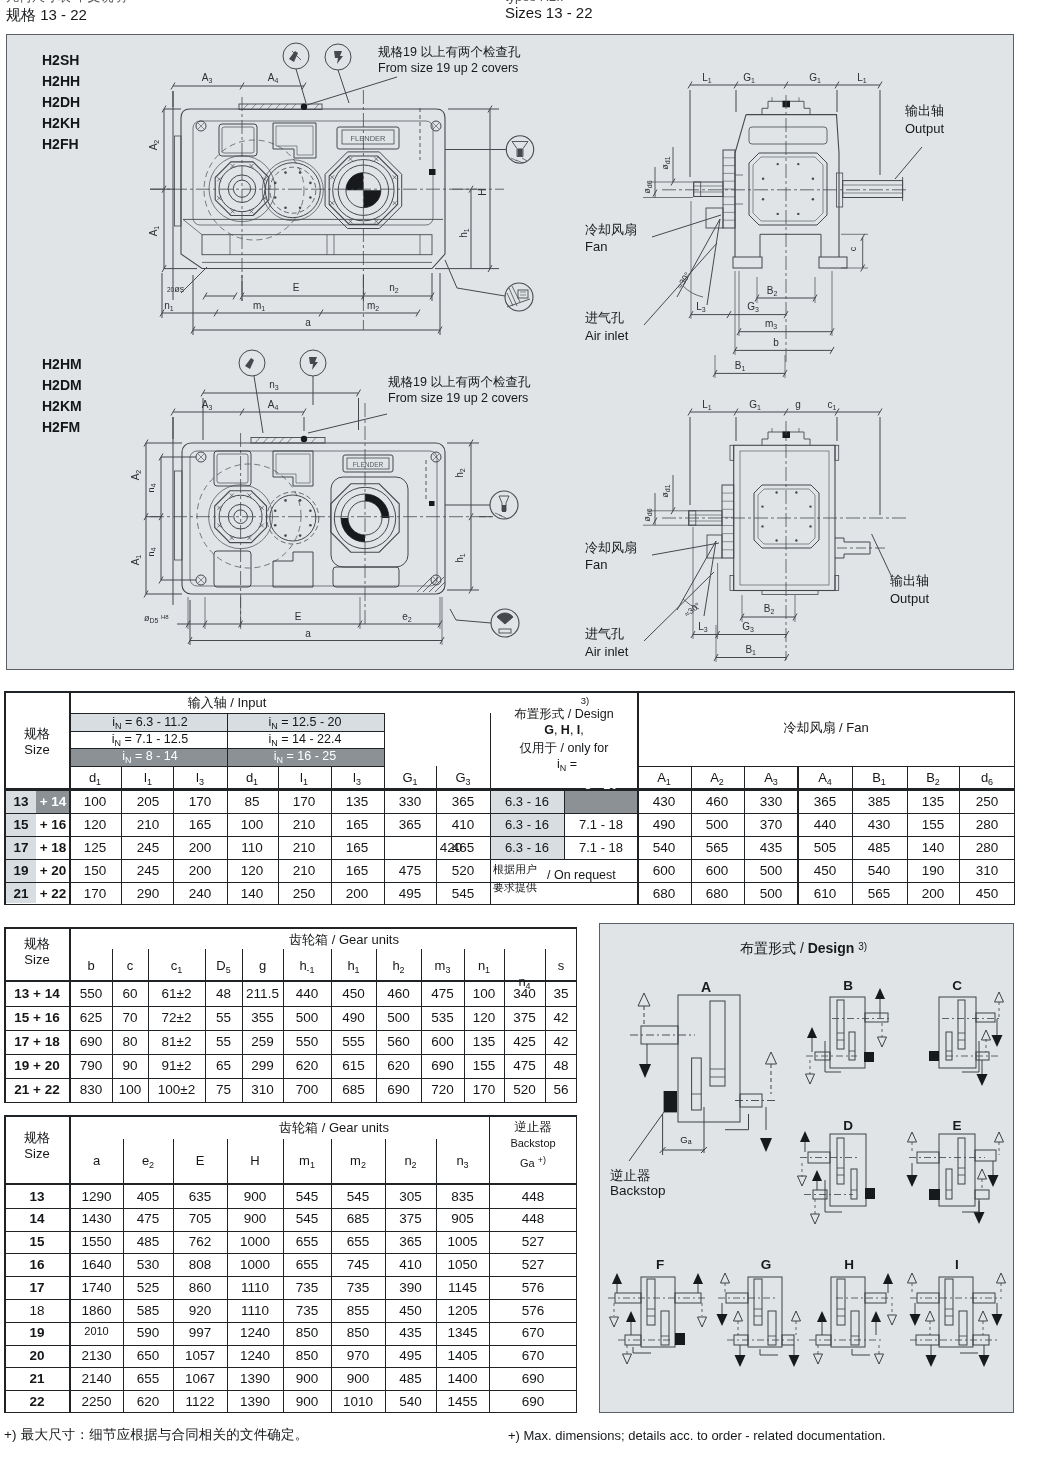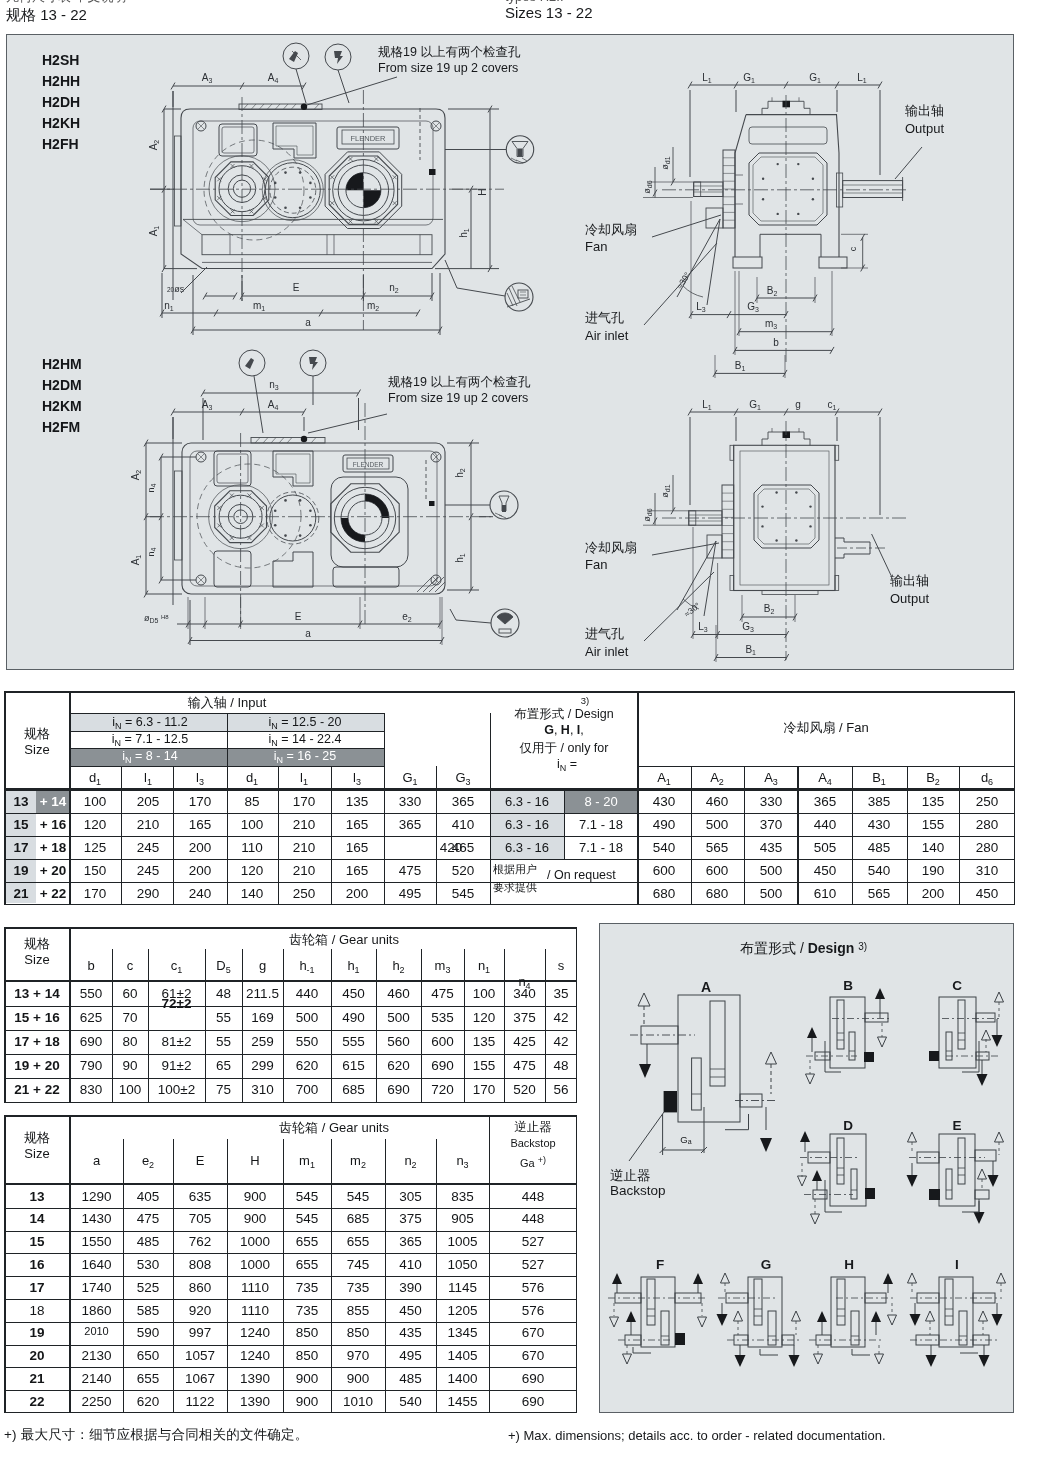"8 - 20" div { top: 103px -> 86px }
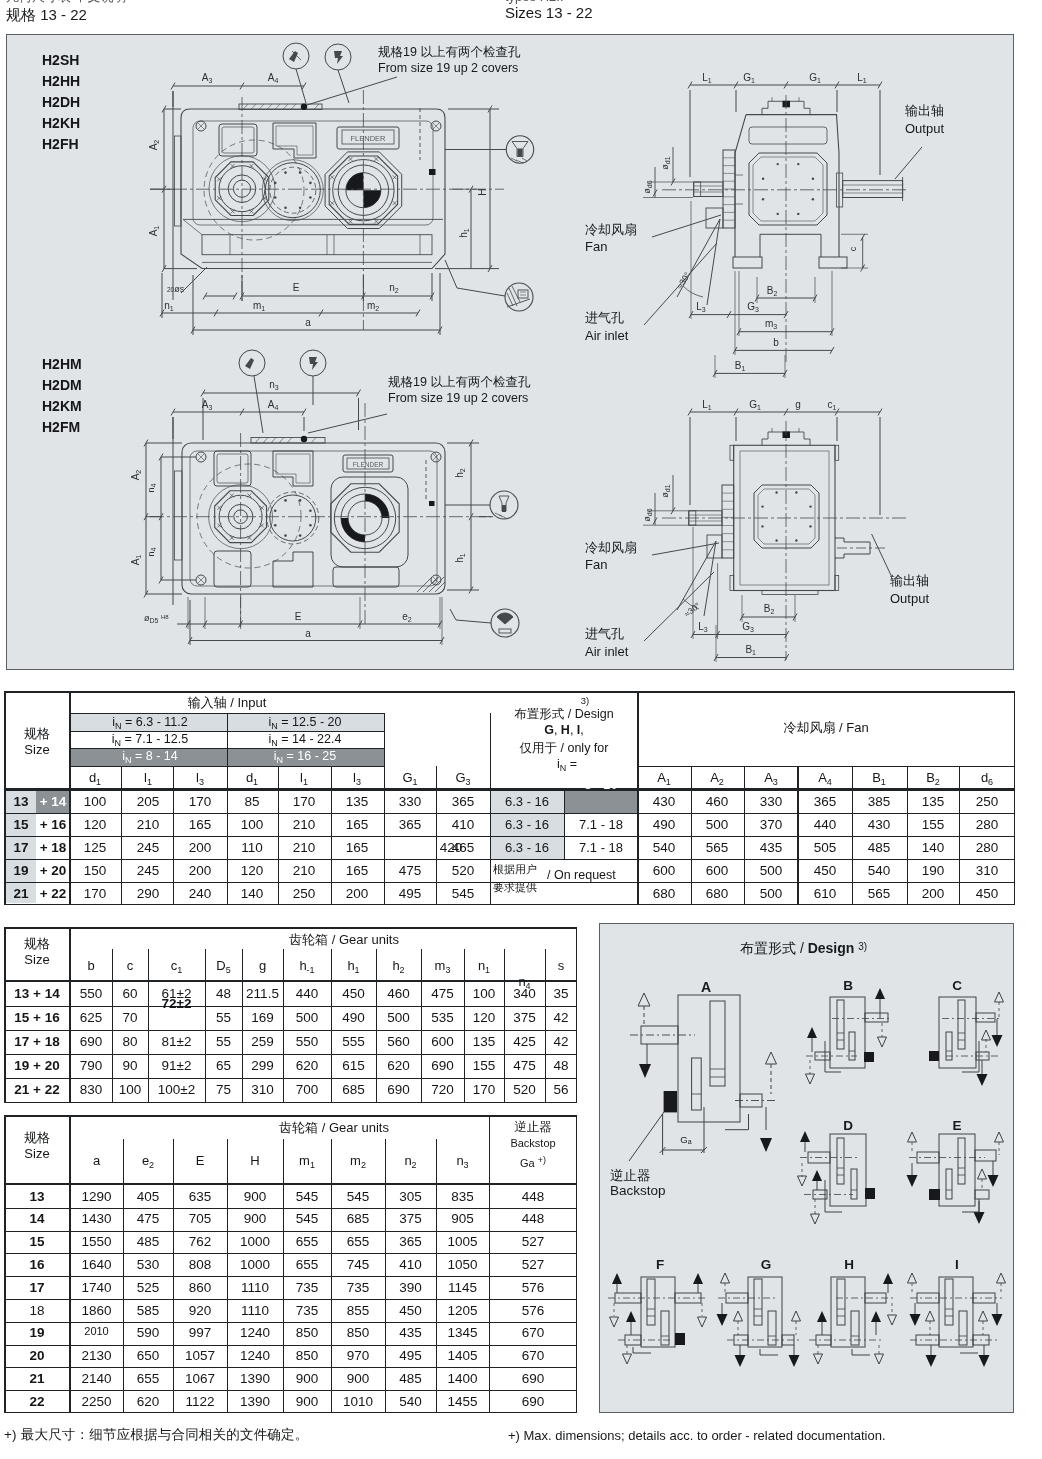"72±2" div { font-weight: bold -> none; top: 69px -> 83px }
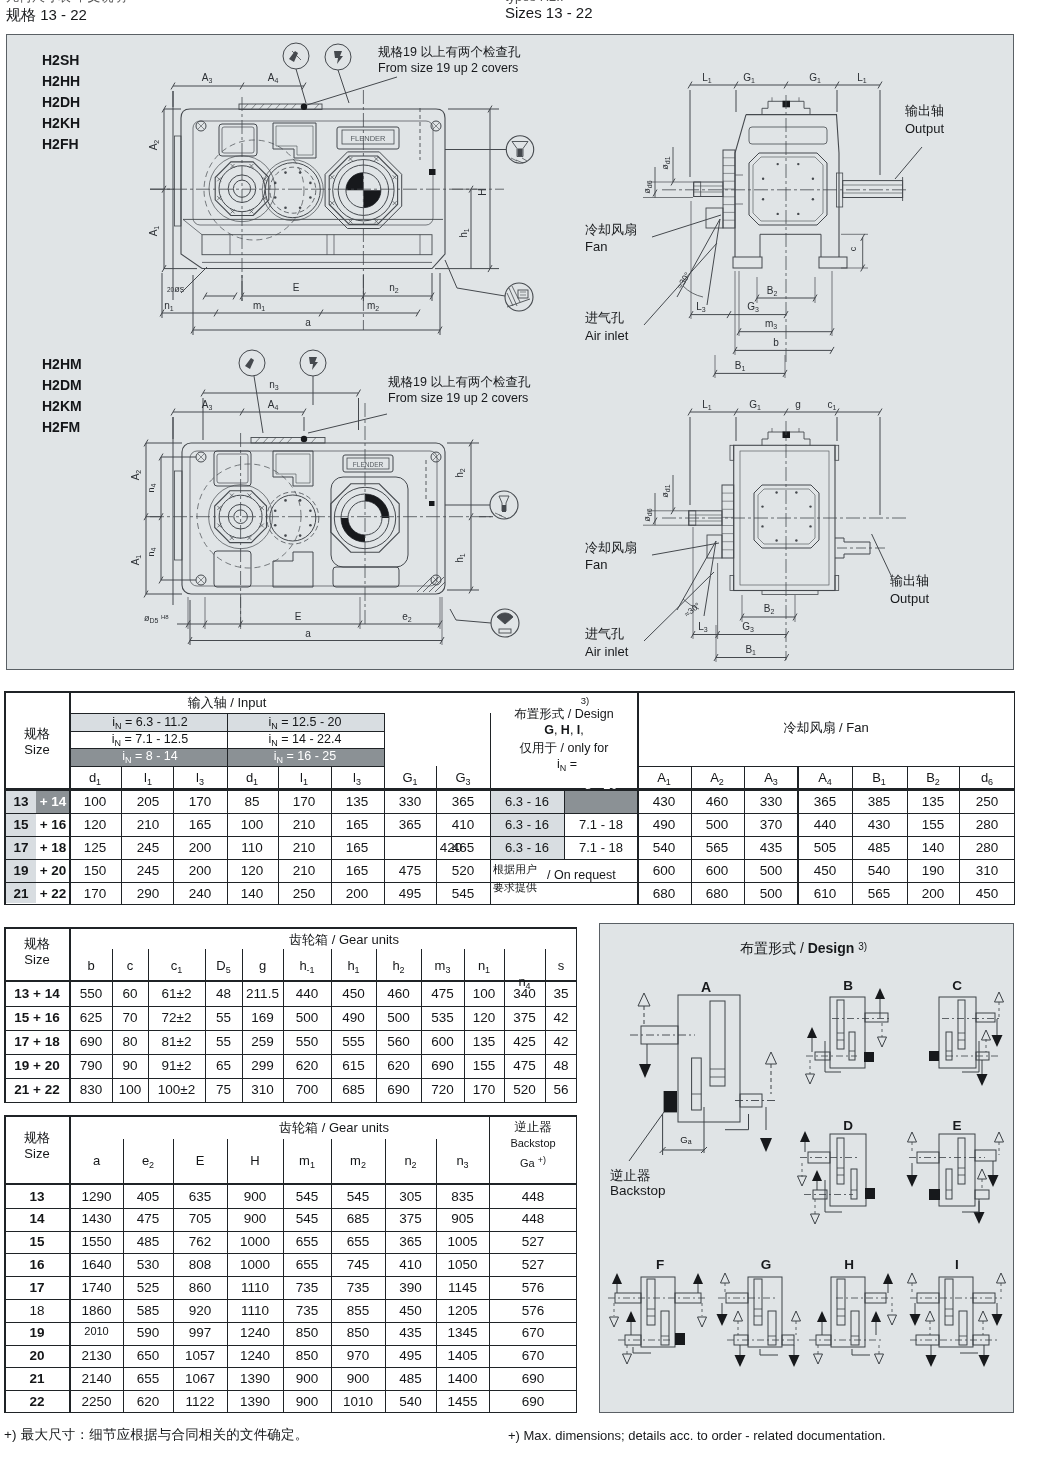"169" div { text: 169 -> 355 }
